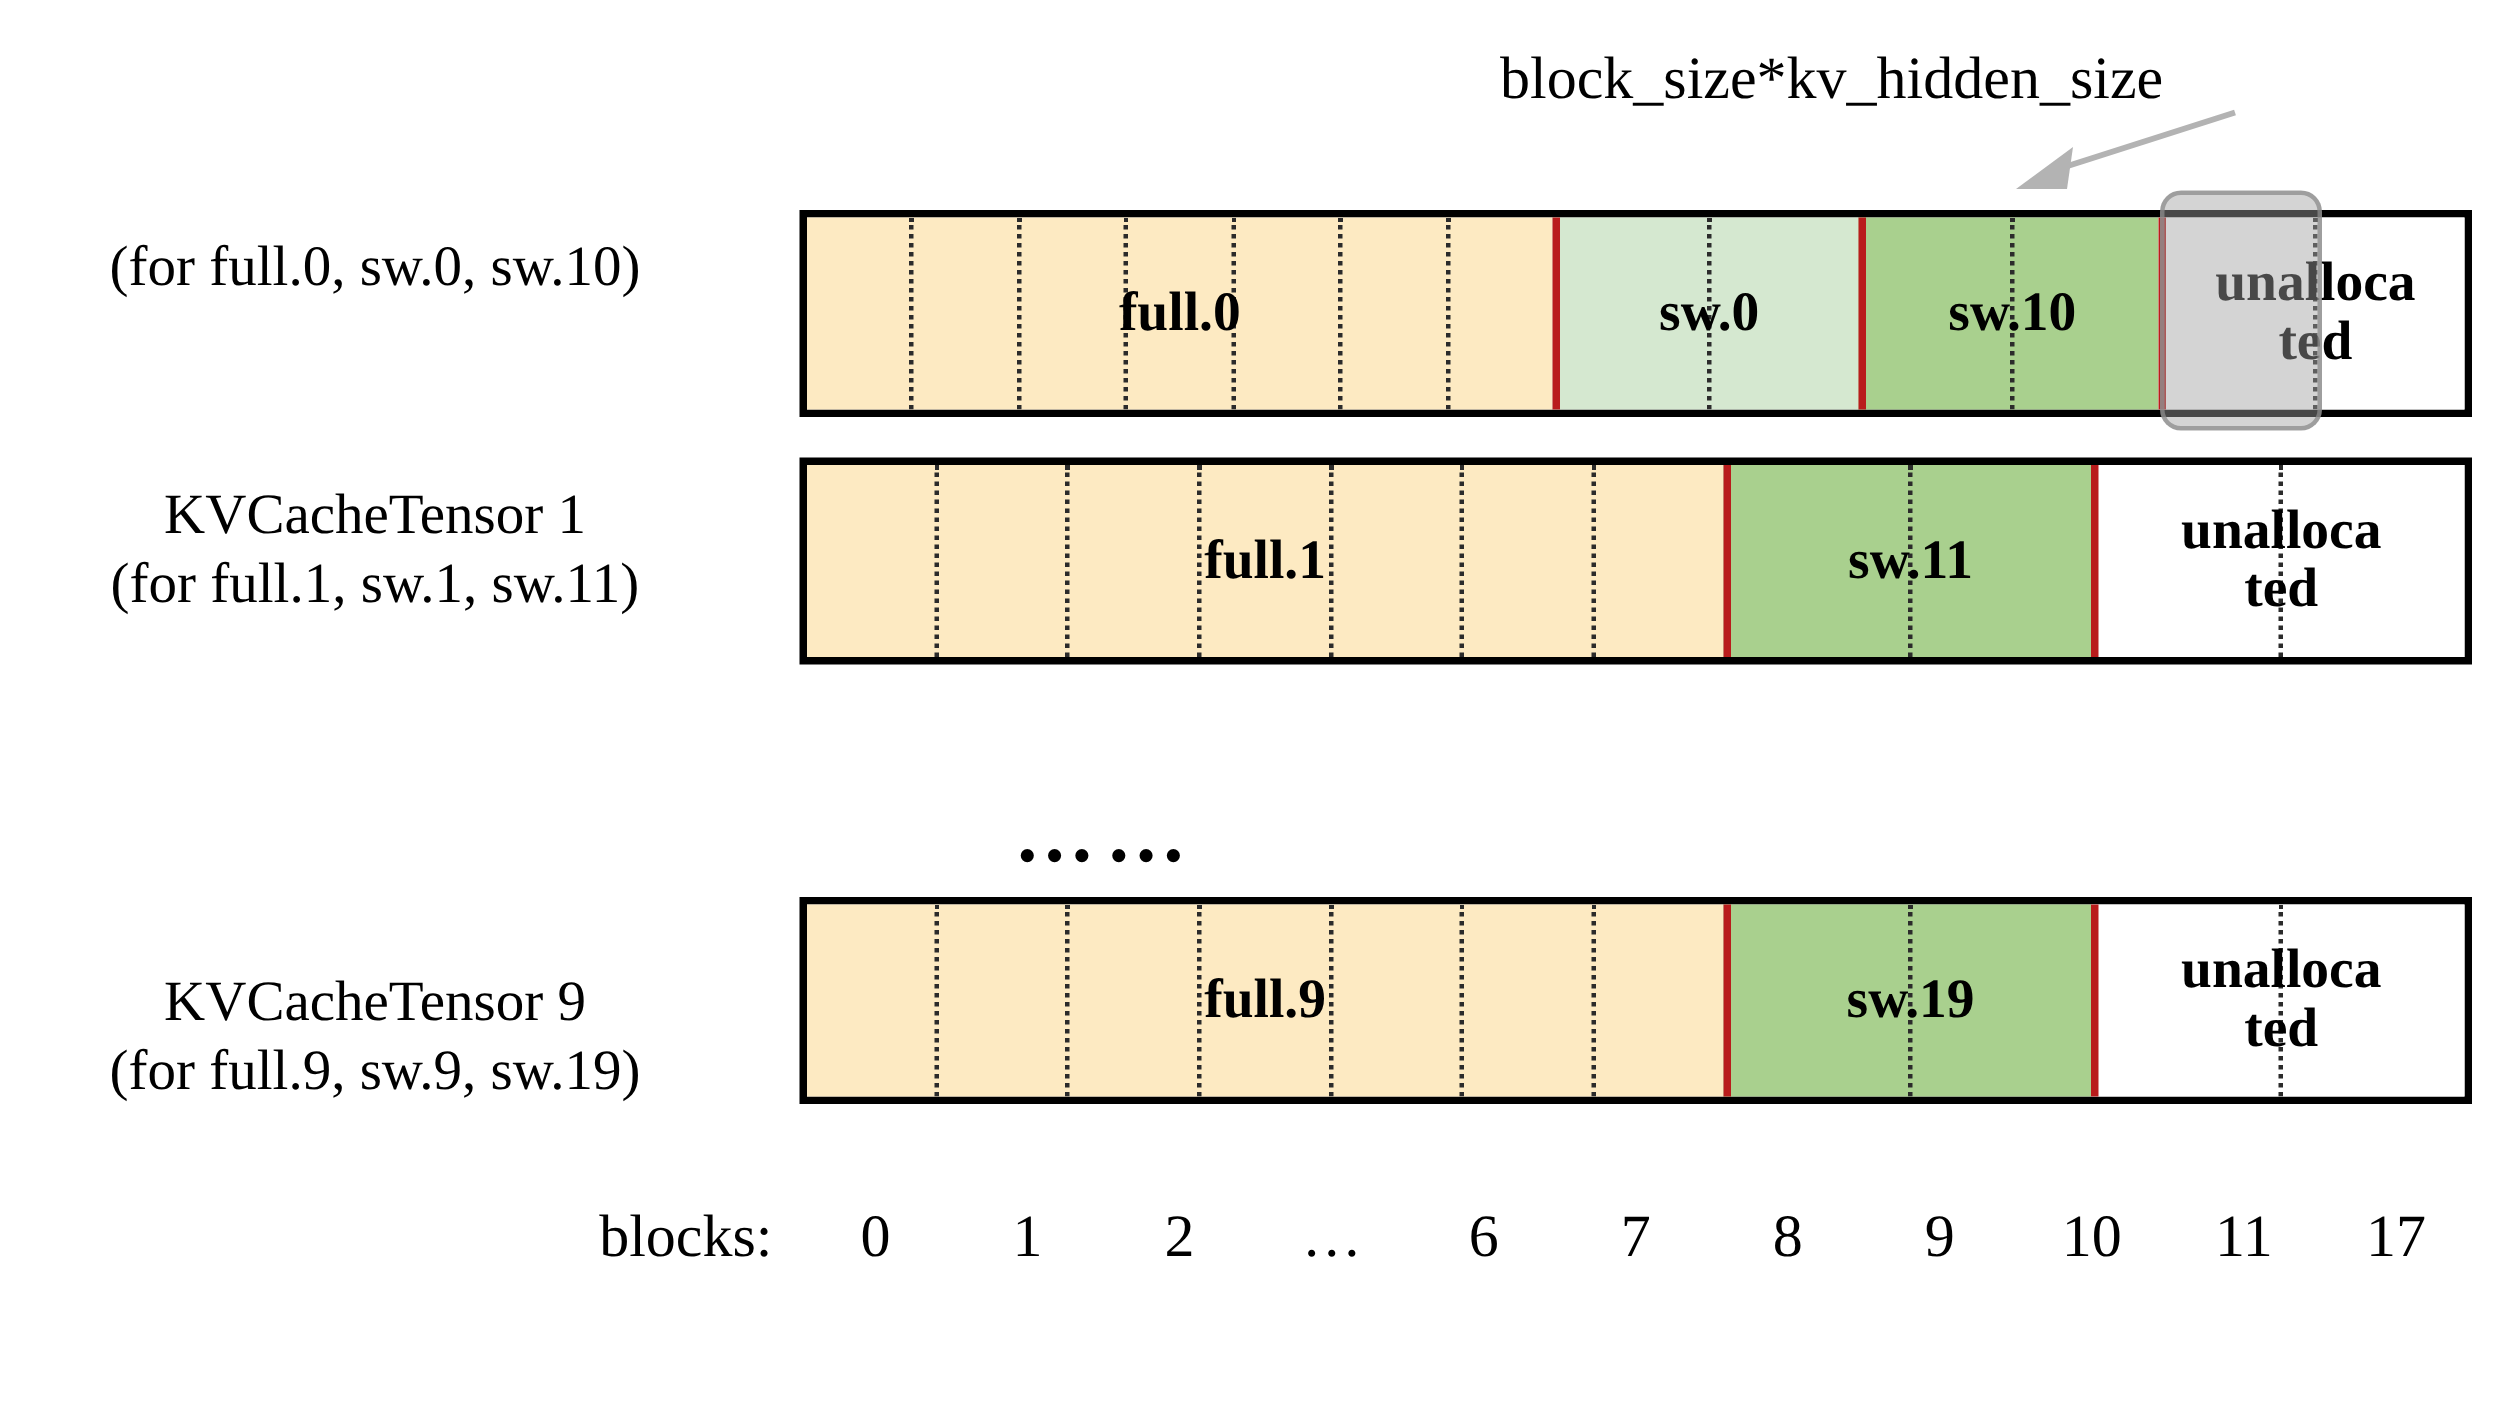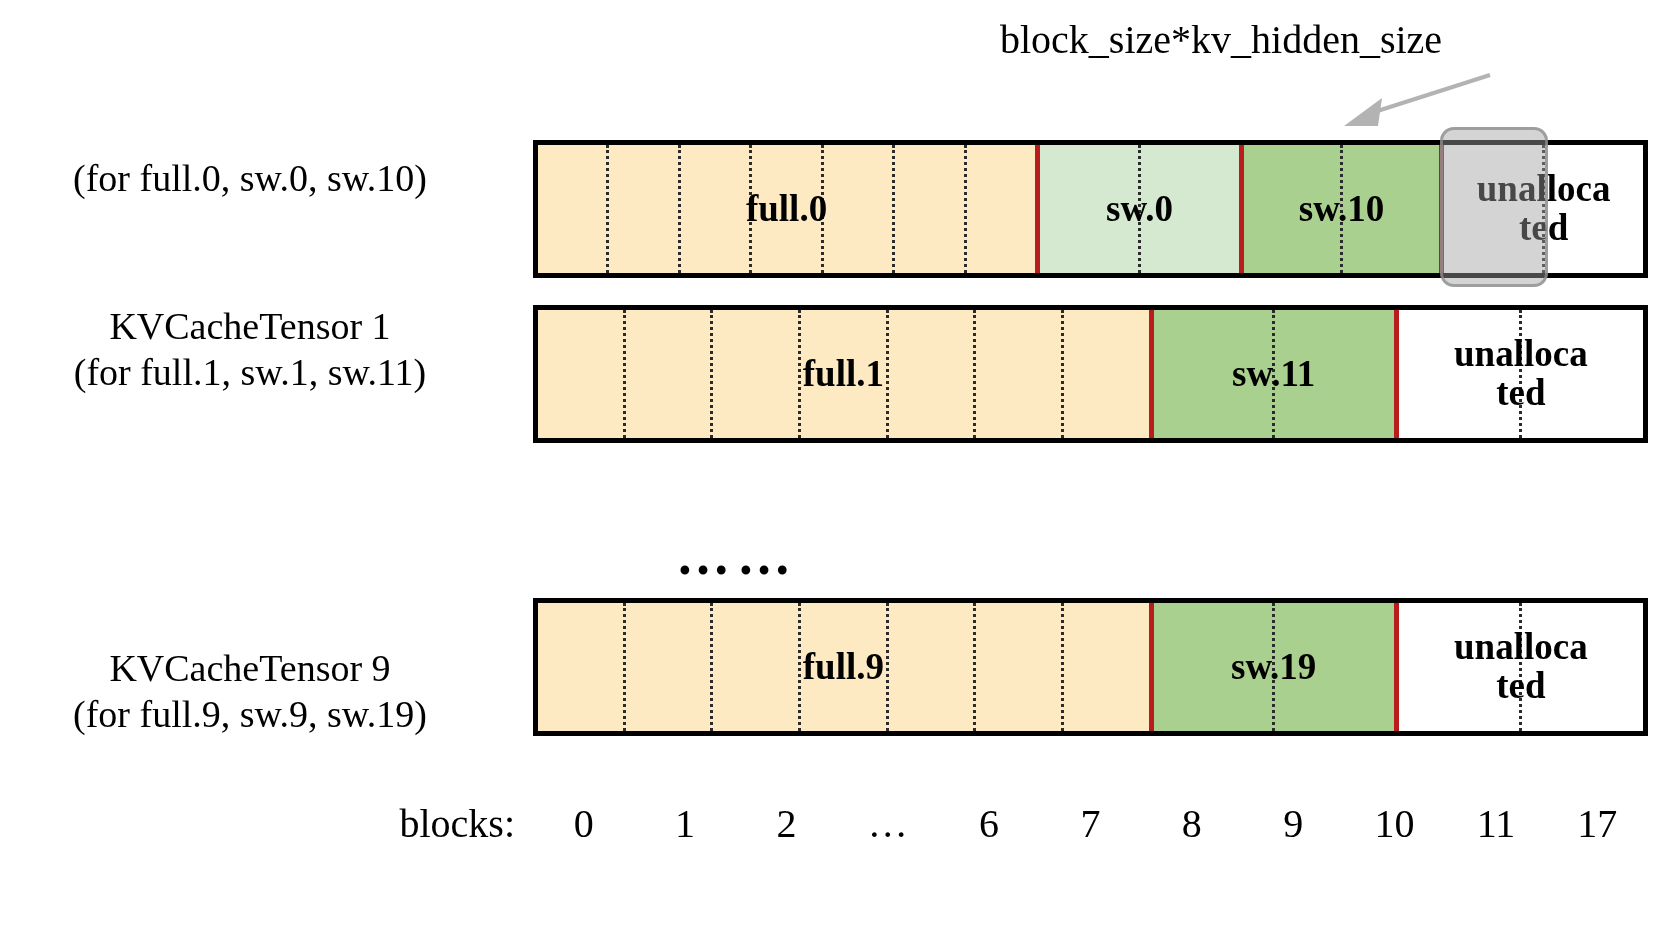"block_size*kv_hidden_size" #annotation-label { top: 16px -> 28px }
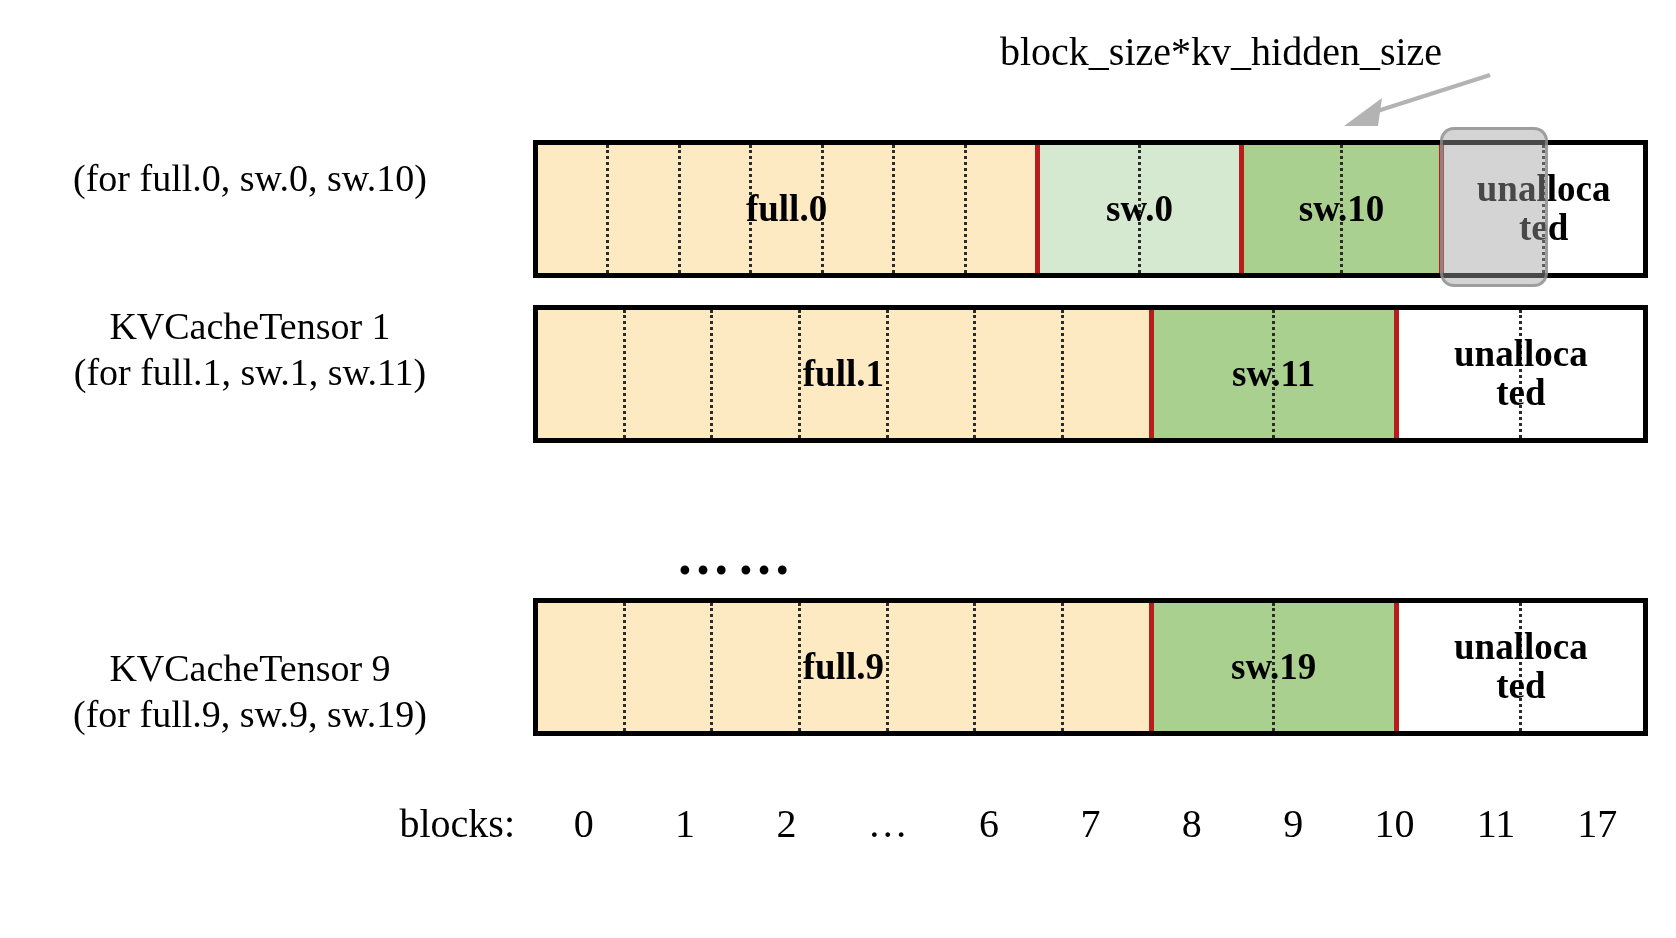"KVCacheTensor 1" div.row-label { top: 303px -> 320px }
